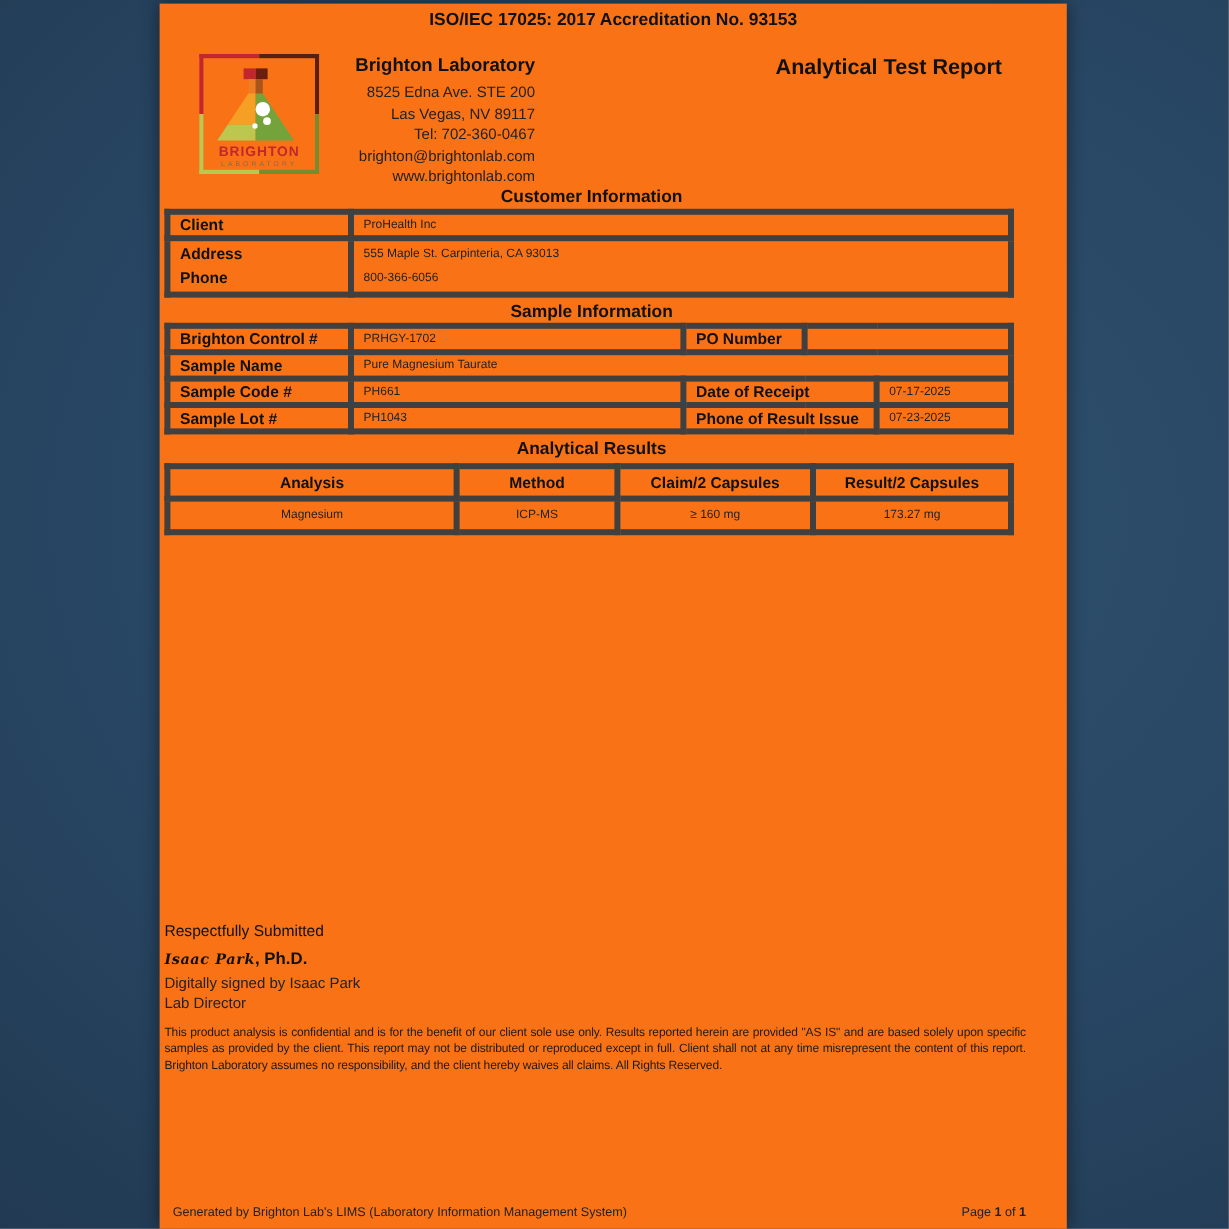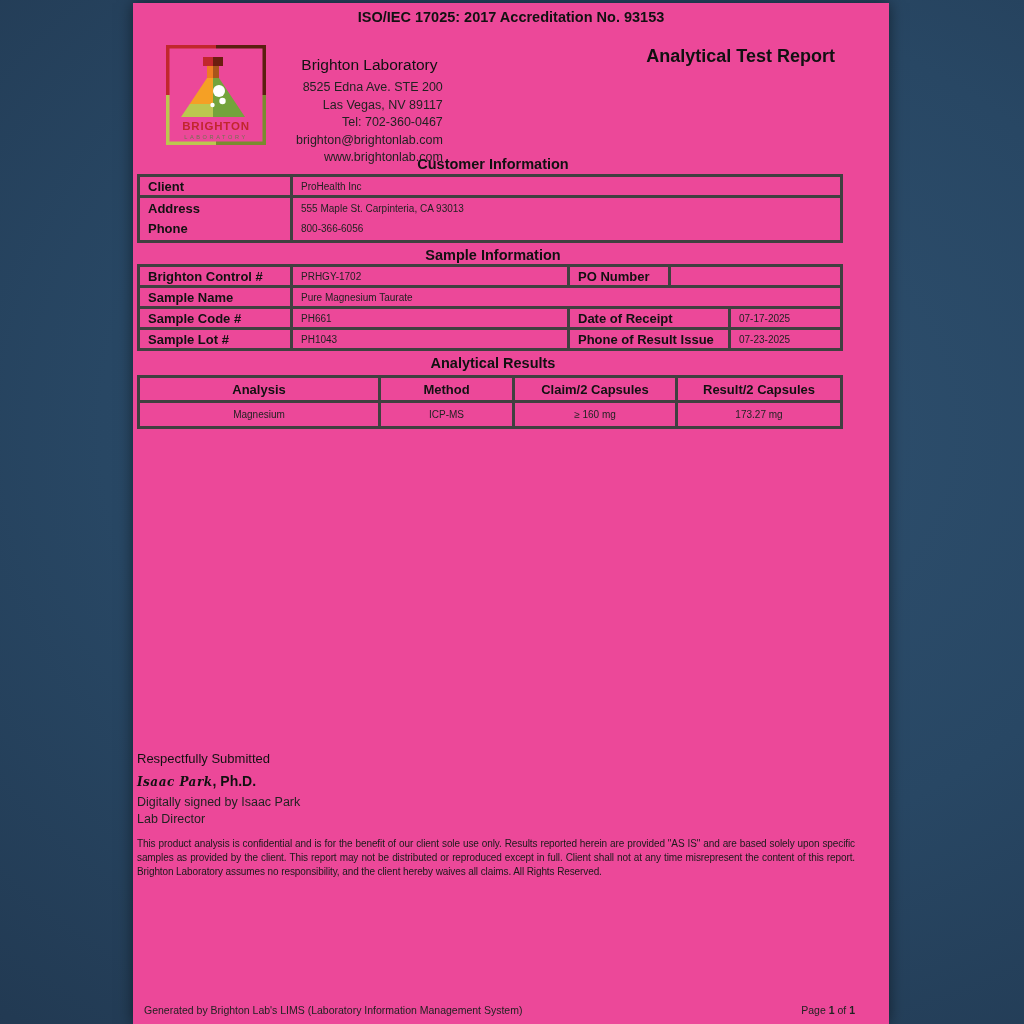"ISO/IEC 17025: 2017 Accreditation No." .page { background: #ec4899 -> #f97316 }
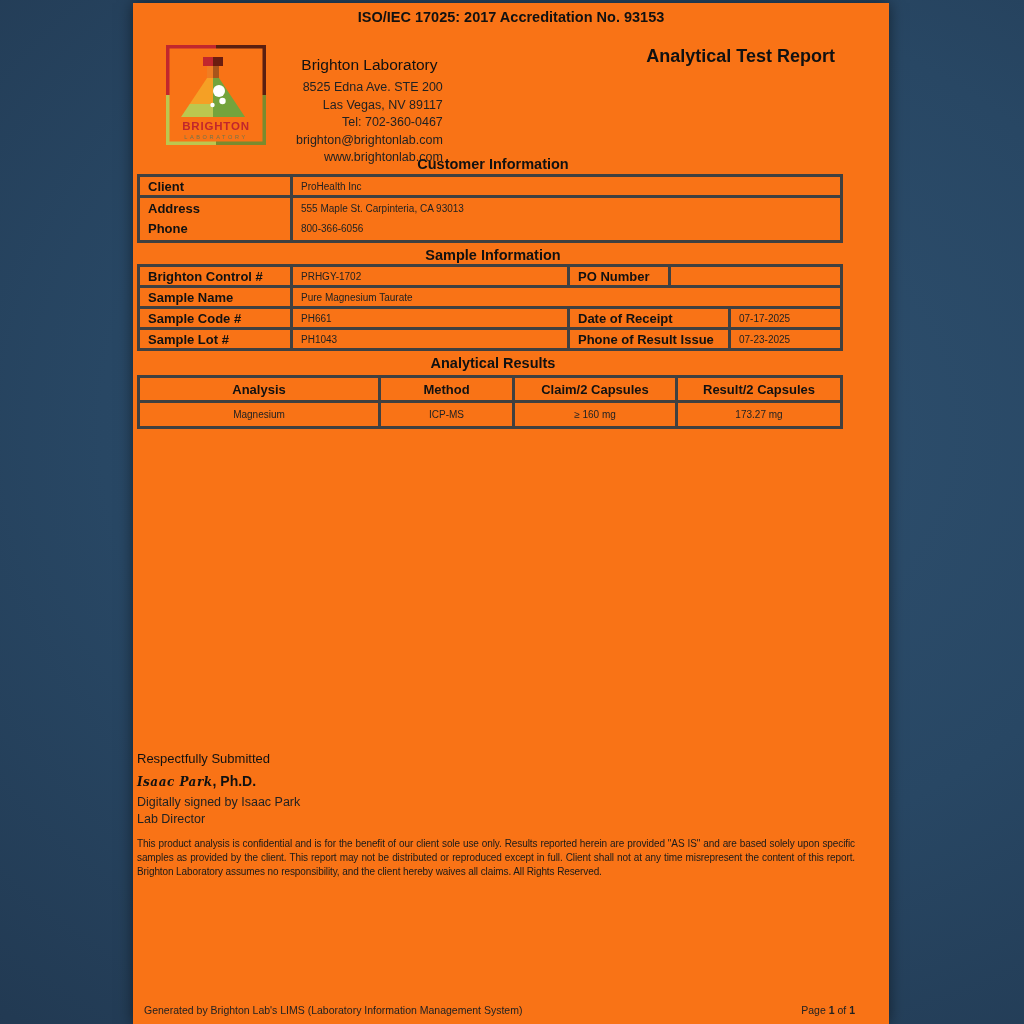"Brighton Laboratory" .lab-name { font-weight: normal -> bold; margin: 11px 0 5px 0 -> 1px 0 5px 0 }
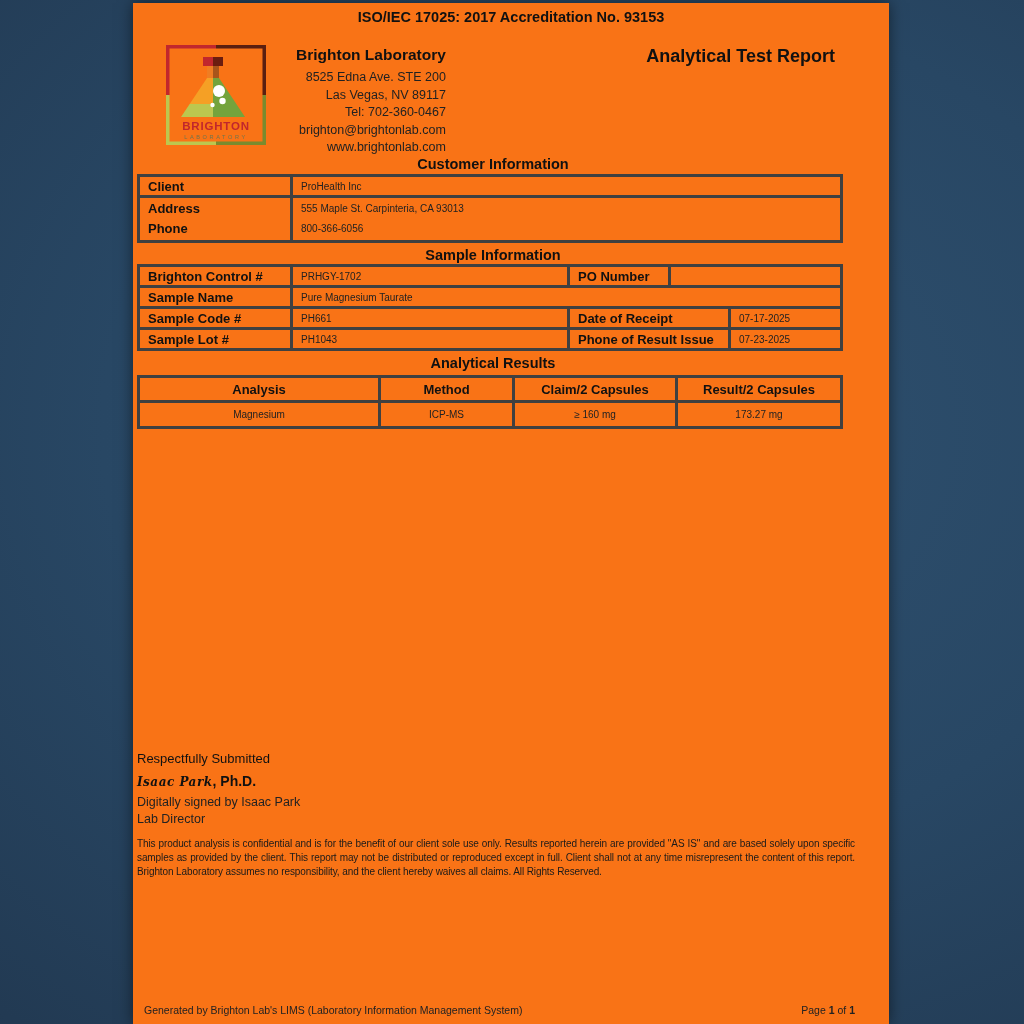"Client" td,th { border: 3px solid #404040 -> 5px solid #404040 }
